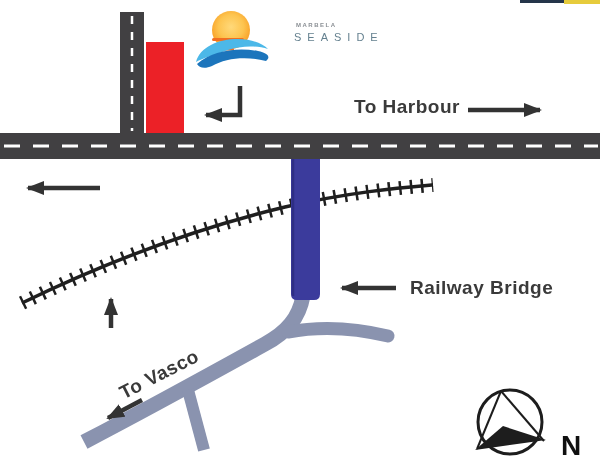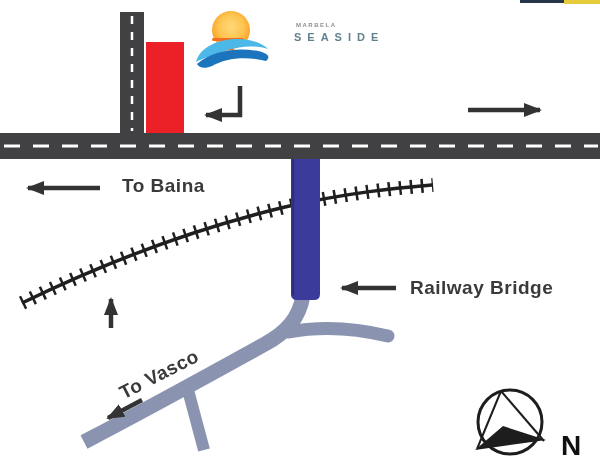"SEASIDE" .brand-main { font-weight: 700 -> 400 }
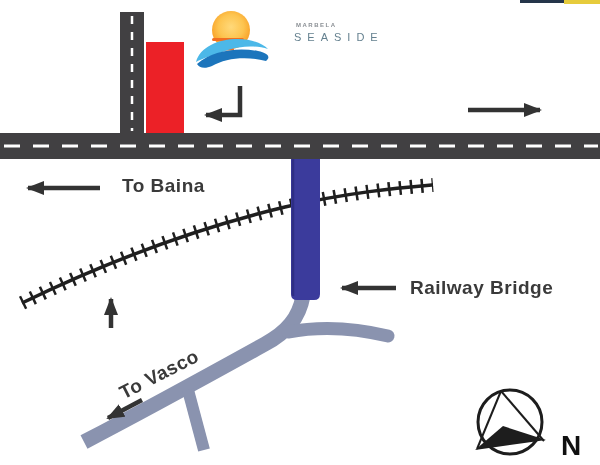"To Harbour" div.lbl { html: none -> <div>To Harbour</div> }
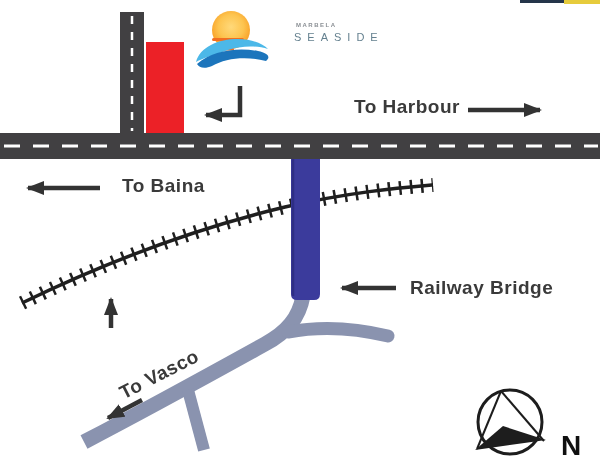"To Baina" div.lbl { html: <div>To Baina</div> -> none }
